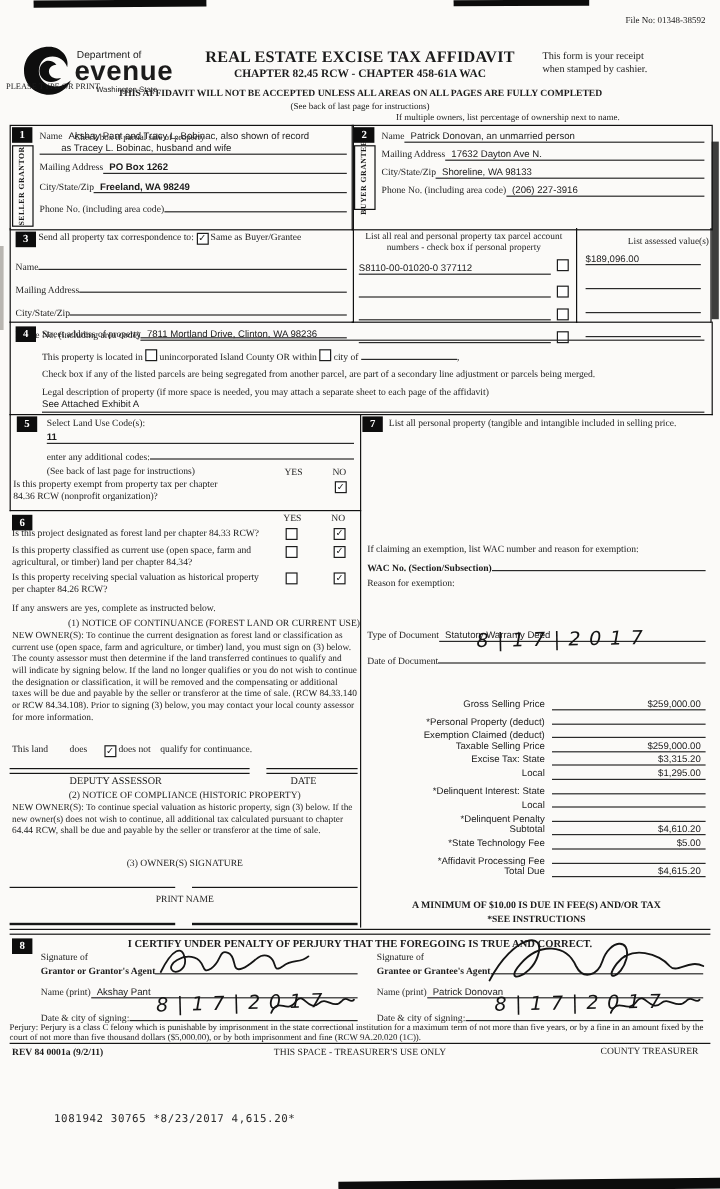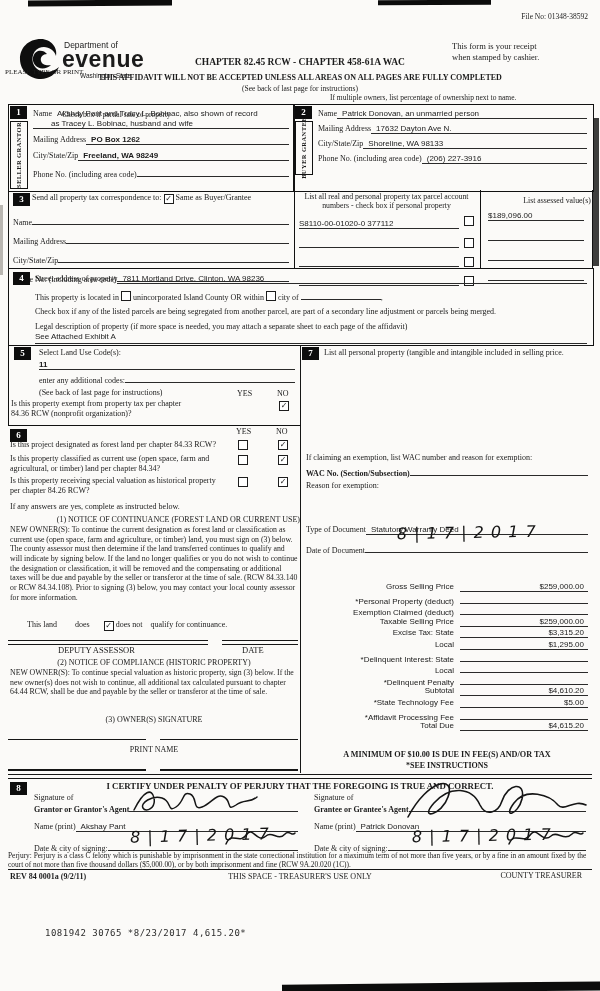"REAL ESTATE EXCISE TAX AFFIDAVIT" div.abs { html: none -> <div>REAL ESTATE EXCISE TAX AFFIDAVIT</div> }
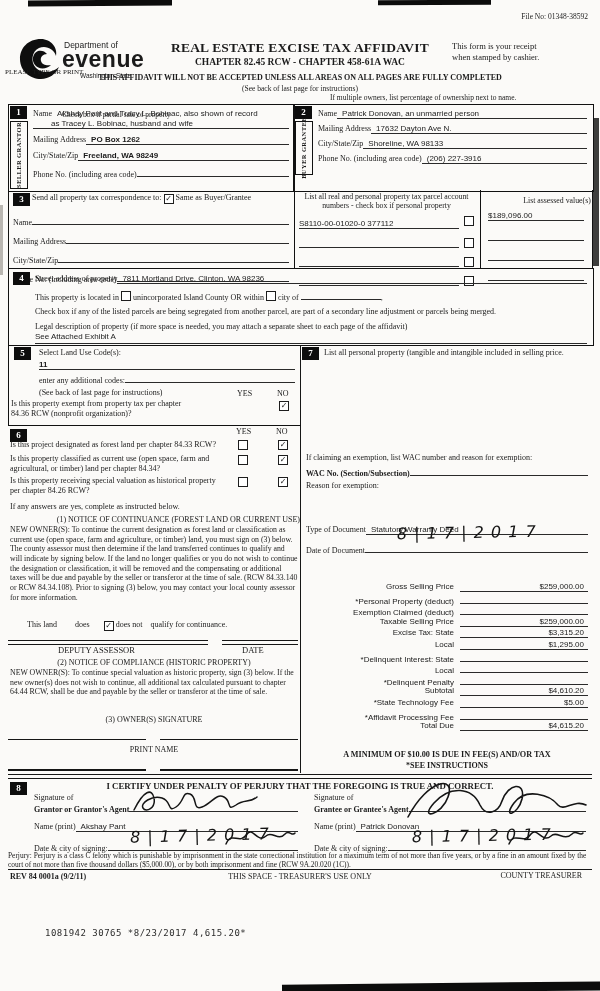"This land does ✓ does" div.abs { margin-left: 17px -> none }
